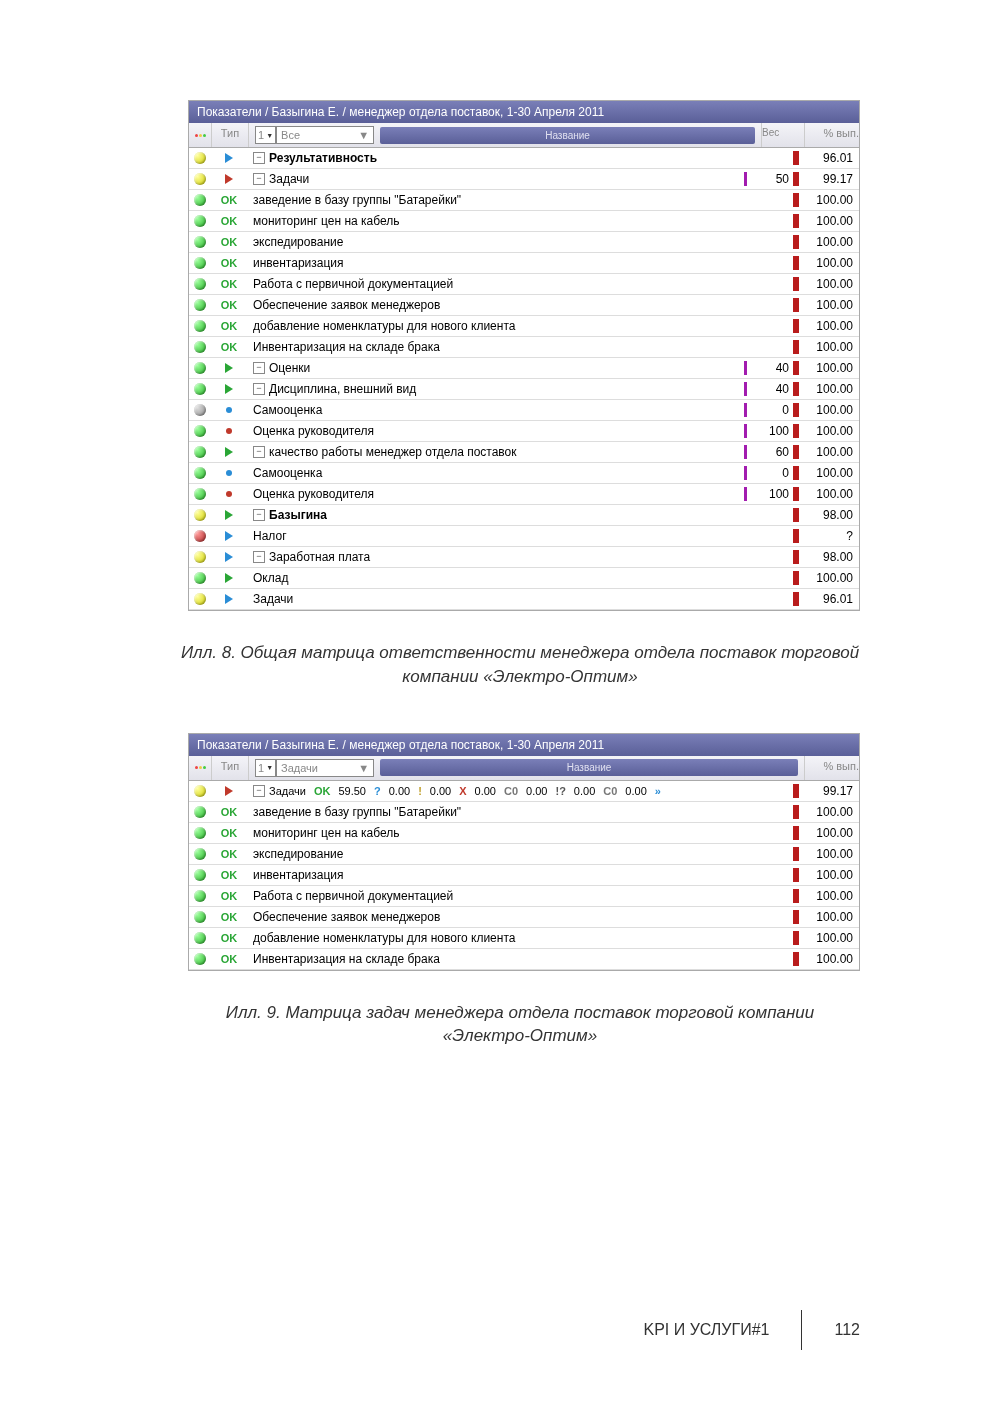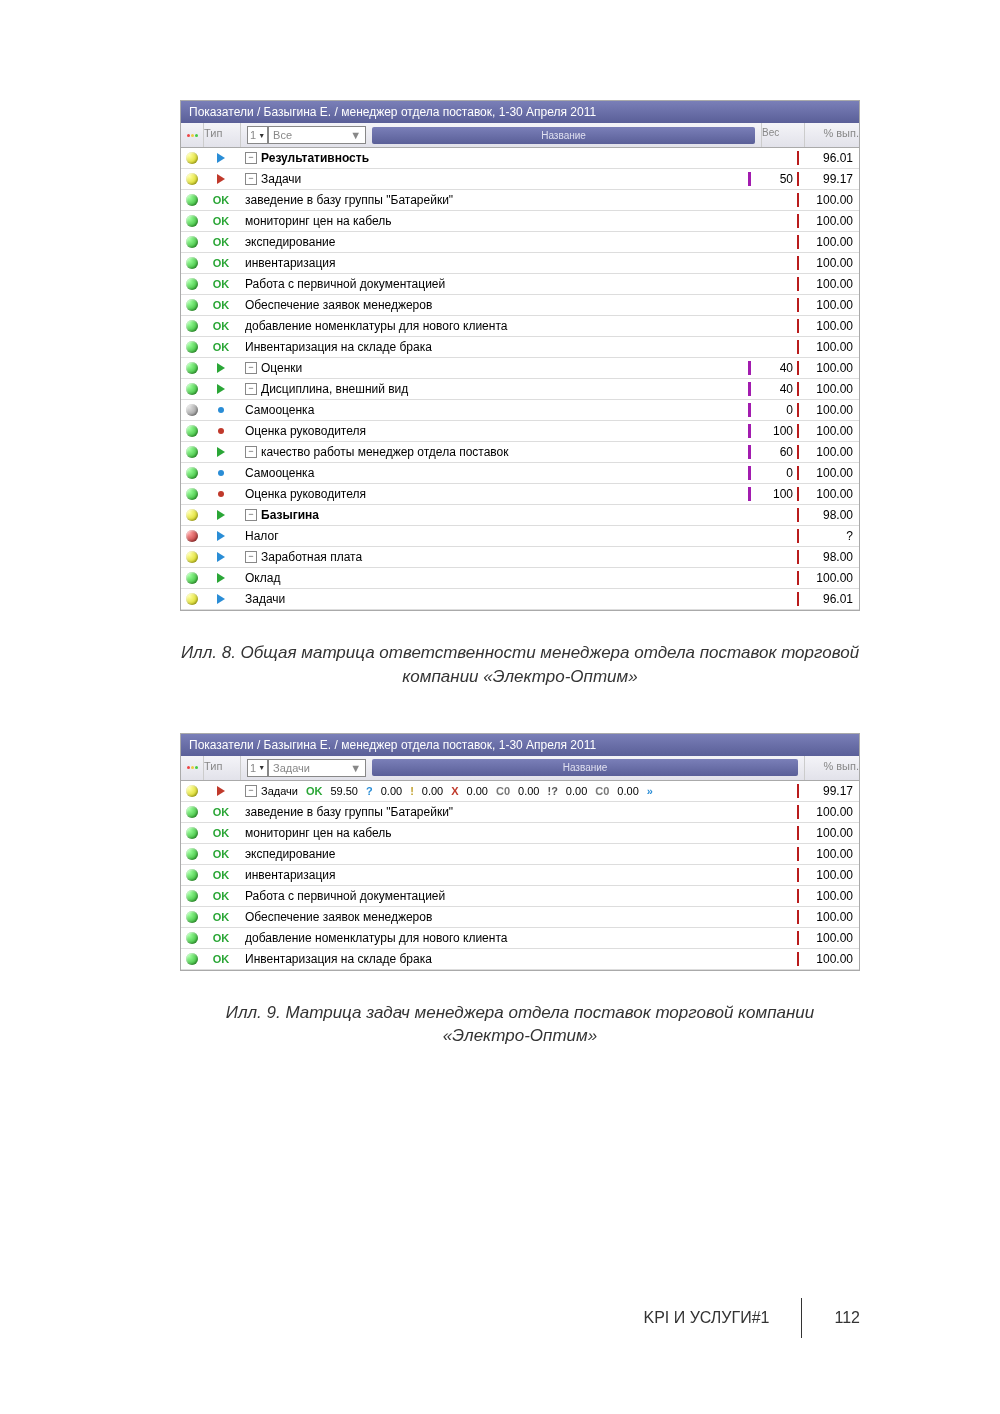"Показатели / Базыгина Е. /" .panel { margin-left: none -> 8px }
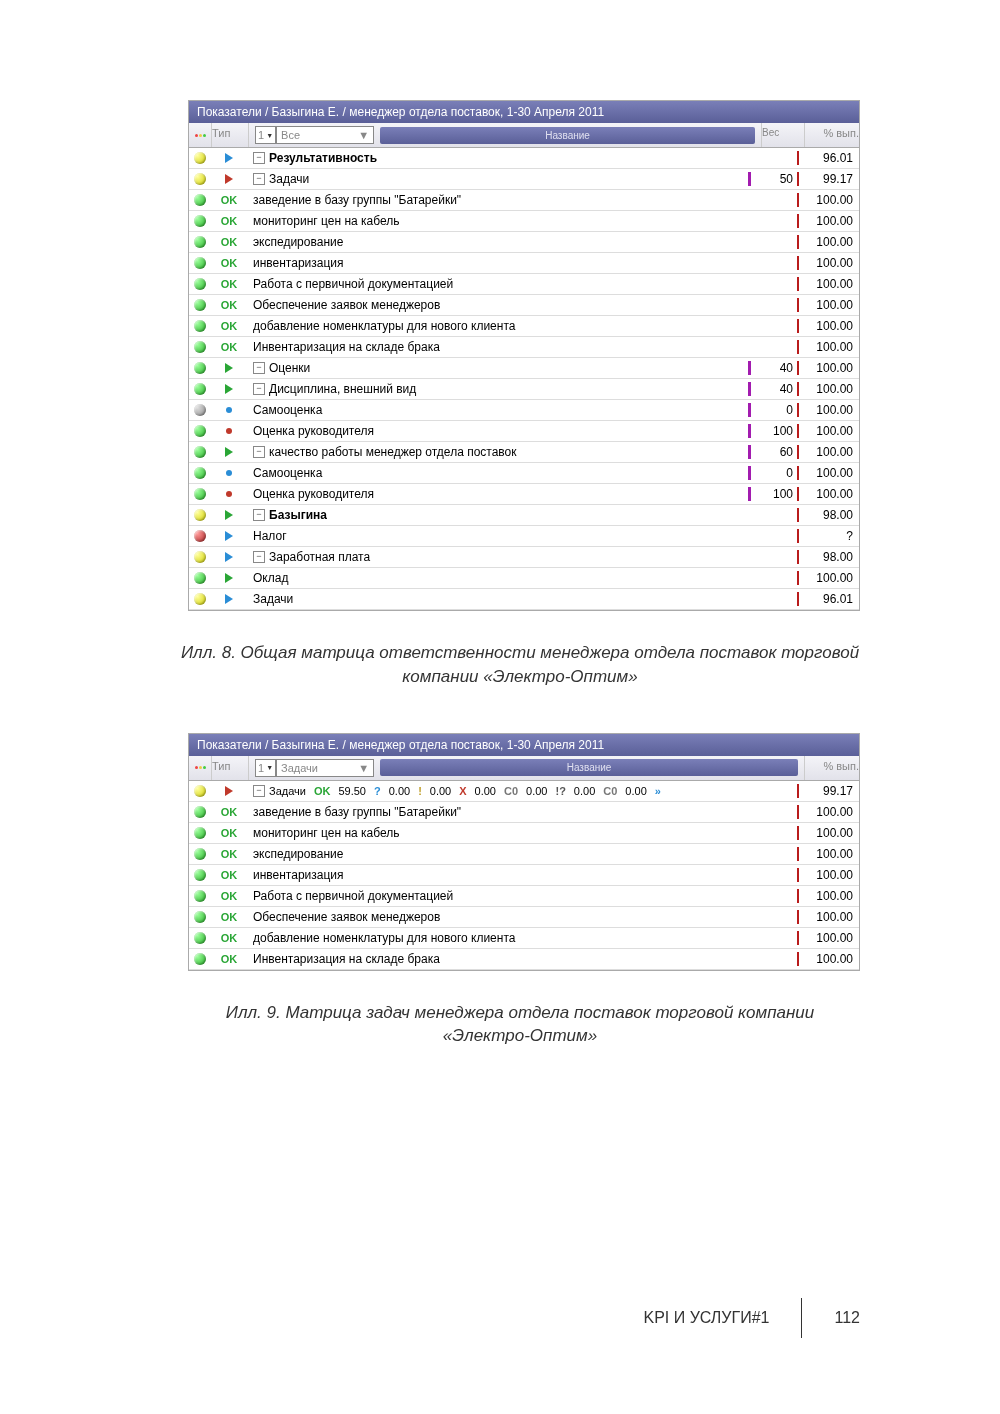"Тип" .col-type { text-align: none -> center }
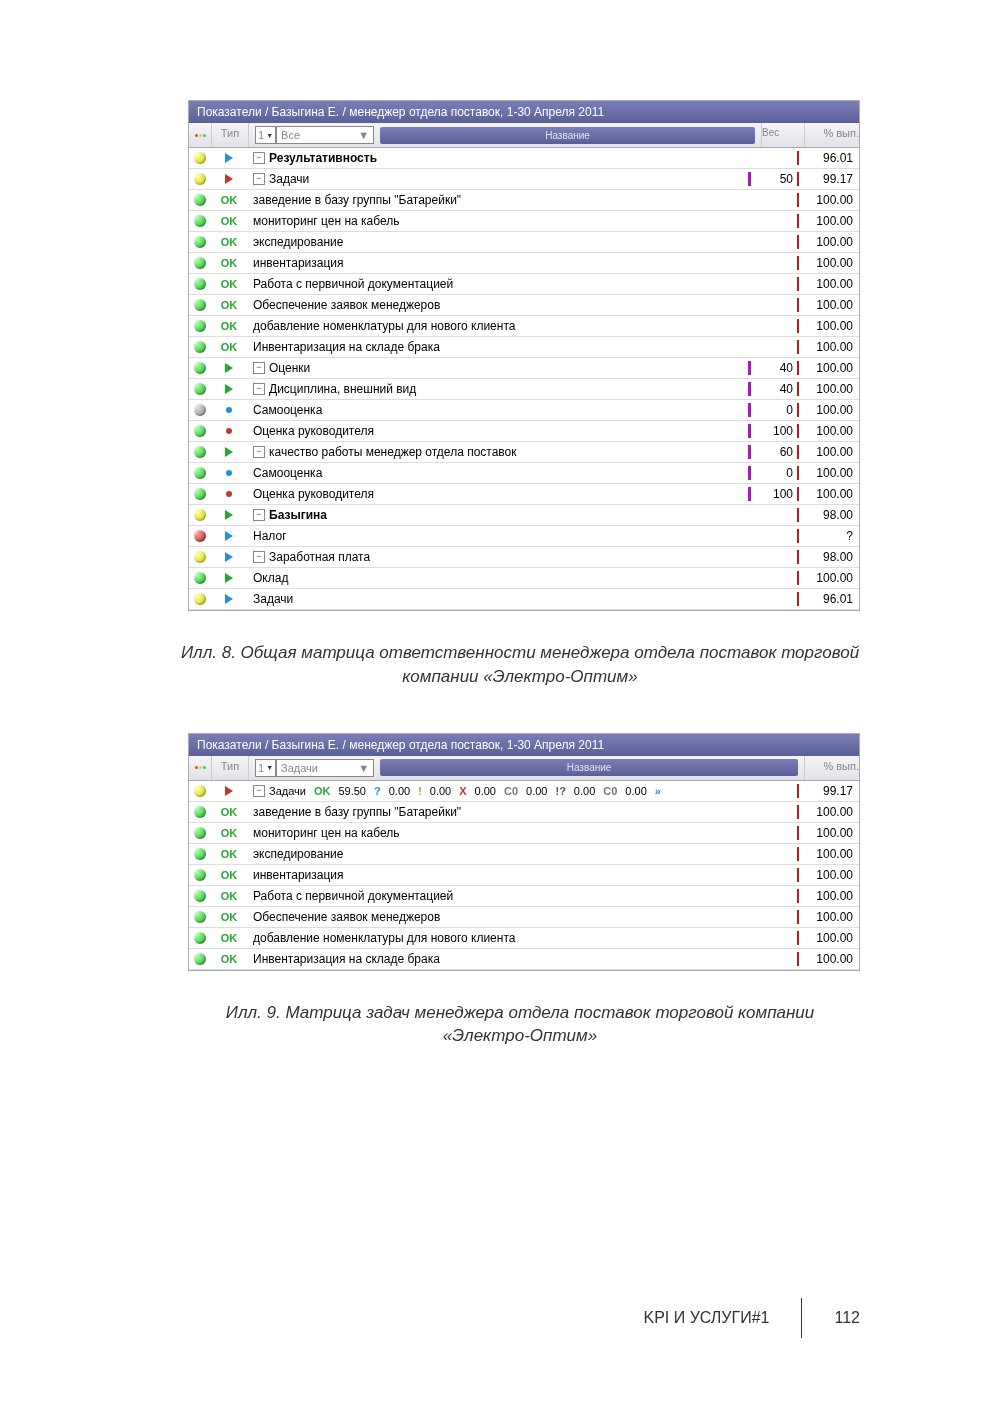"96.01" .row .c-pct { border-left: 2px solid #b91c1c -> 6px solid #b91c1c }
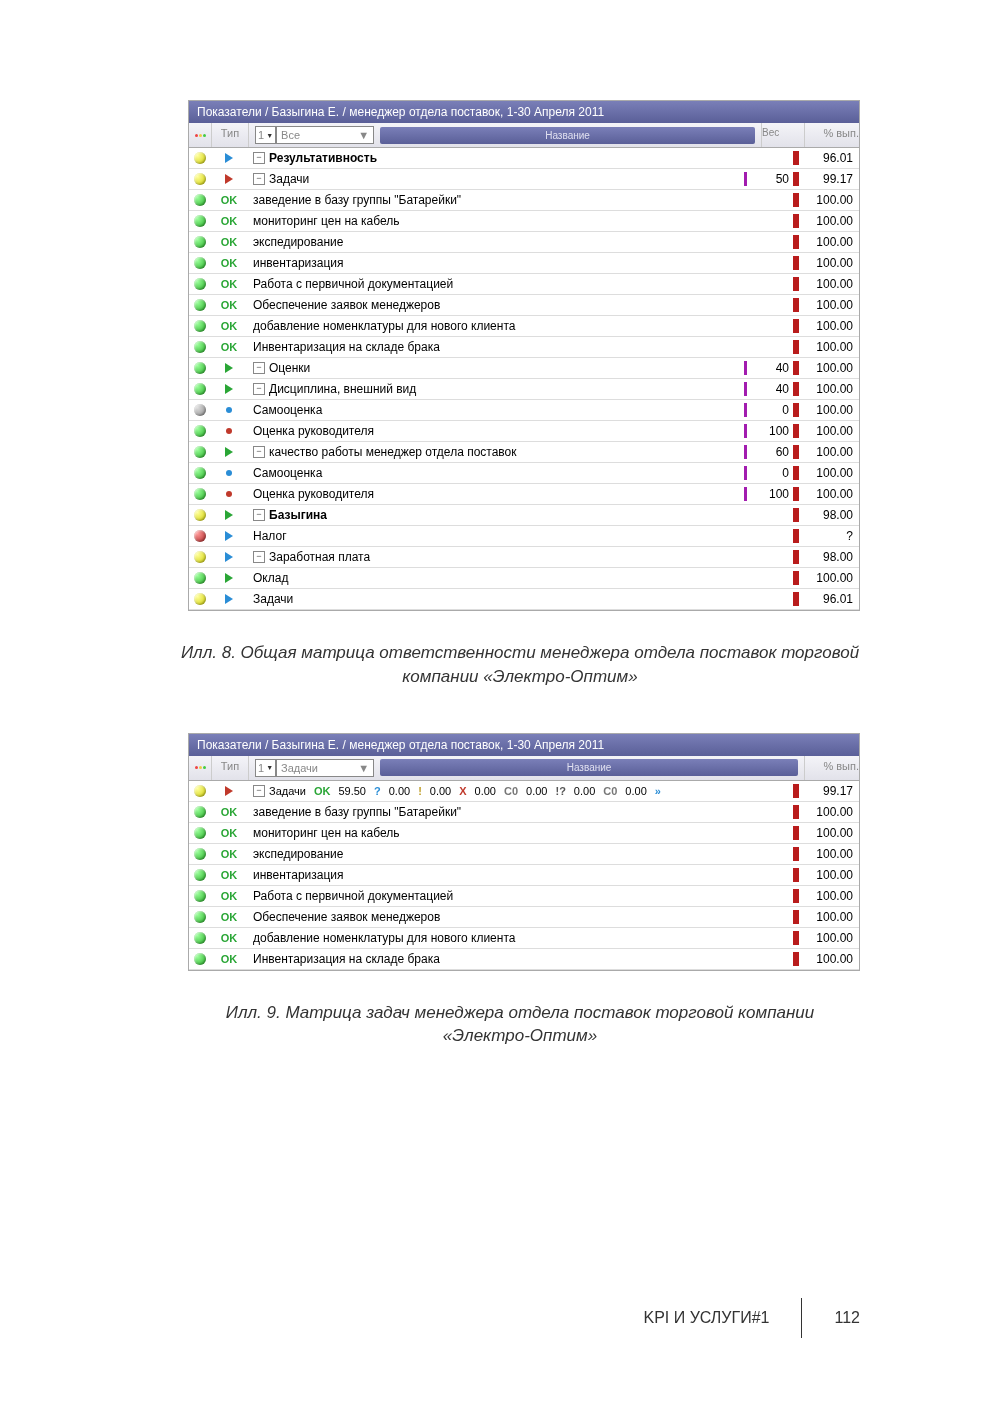"KPI И УСЛУГИ#1" .footer { bottom: 76px -> 64px }
